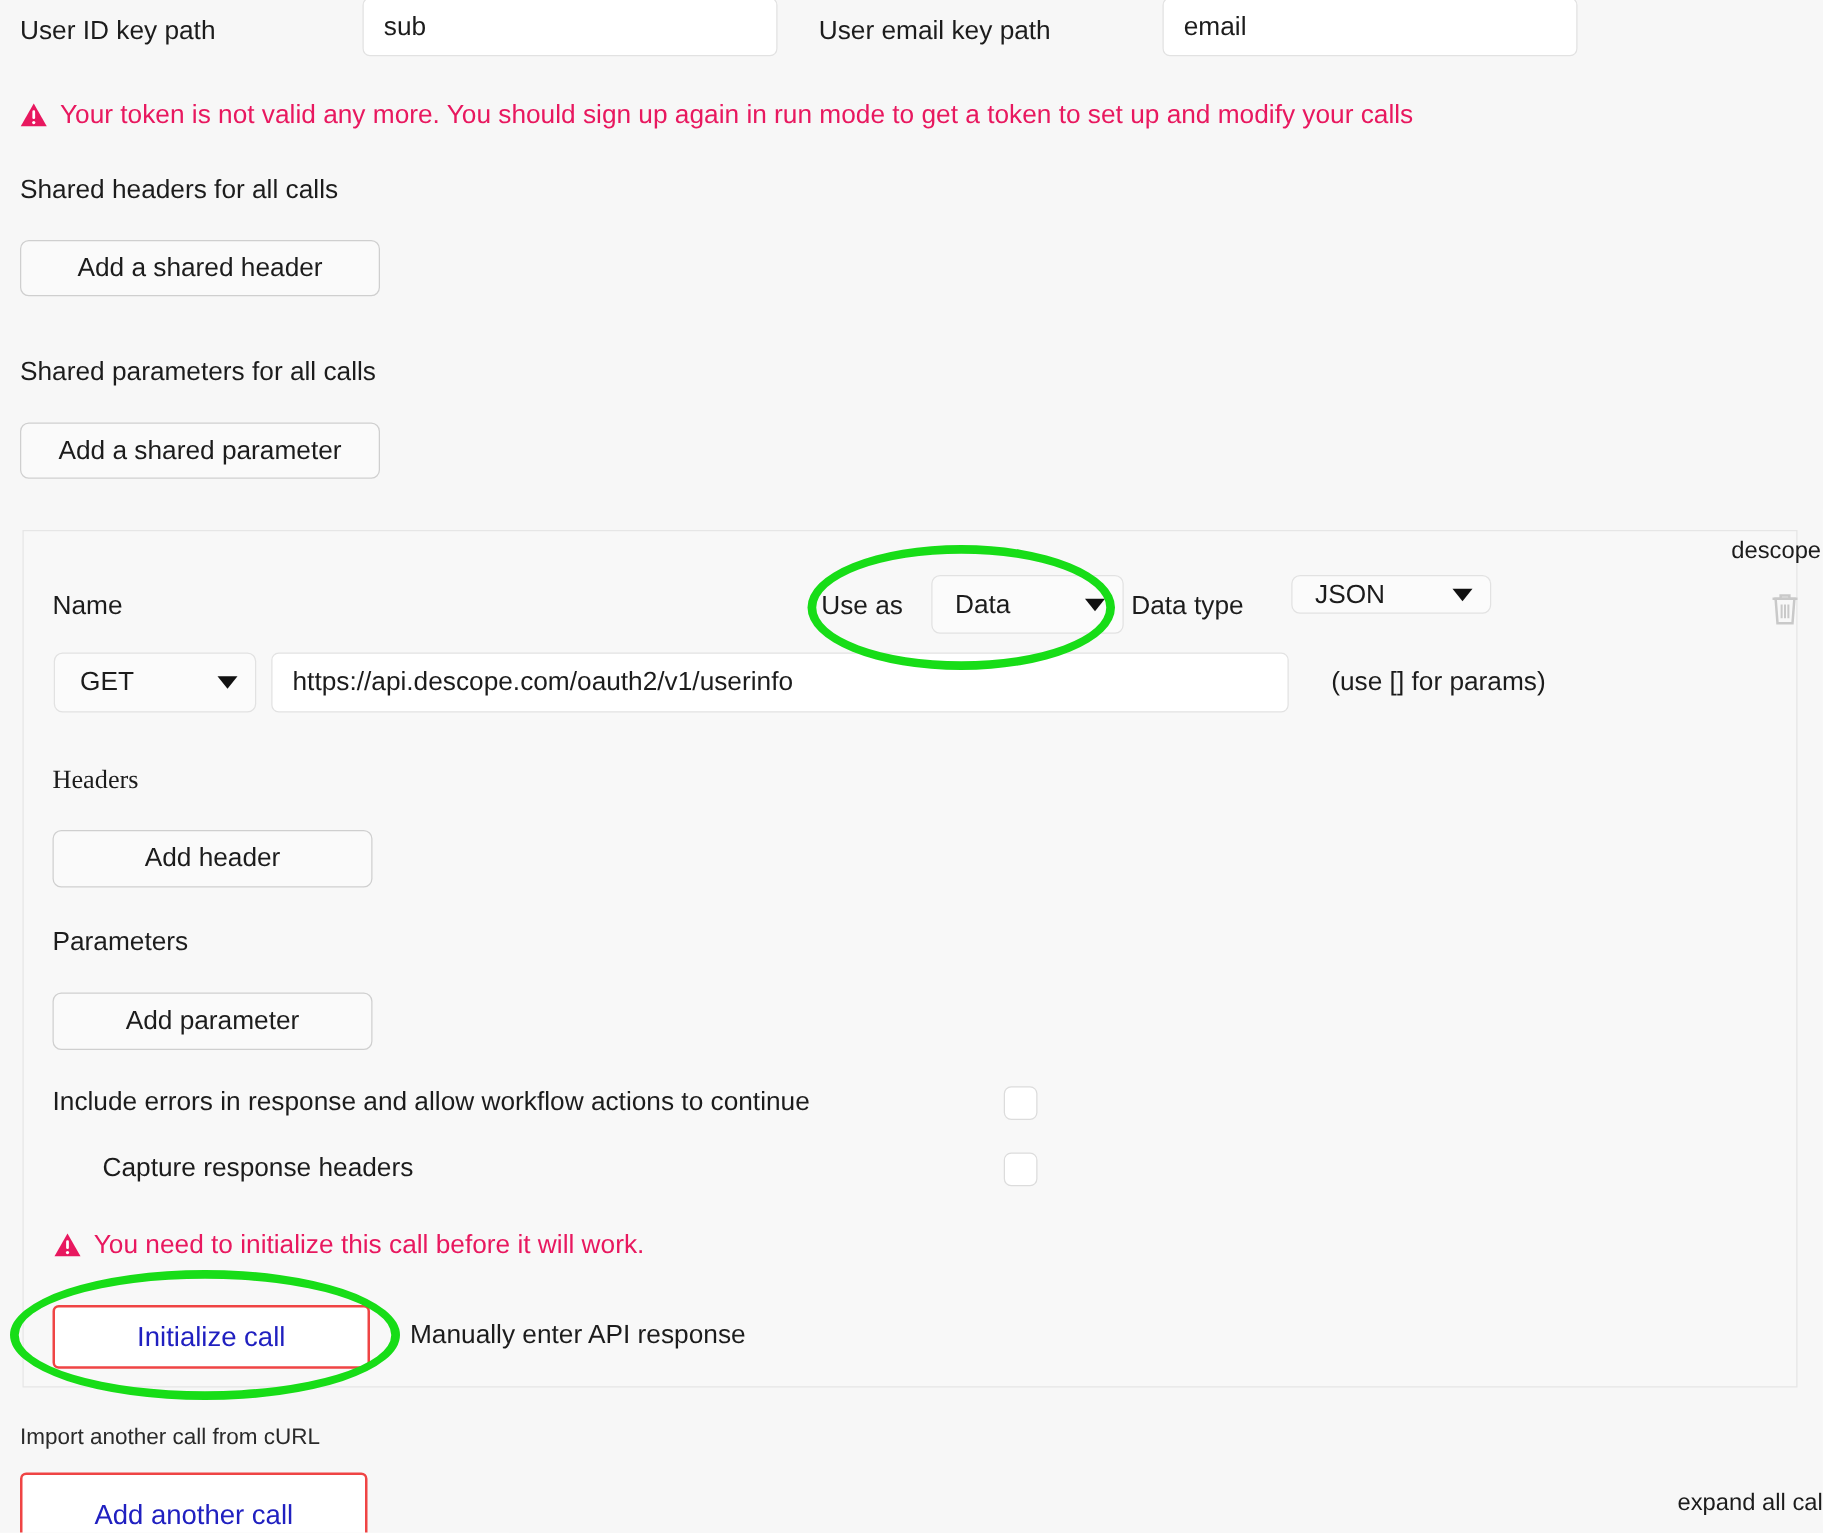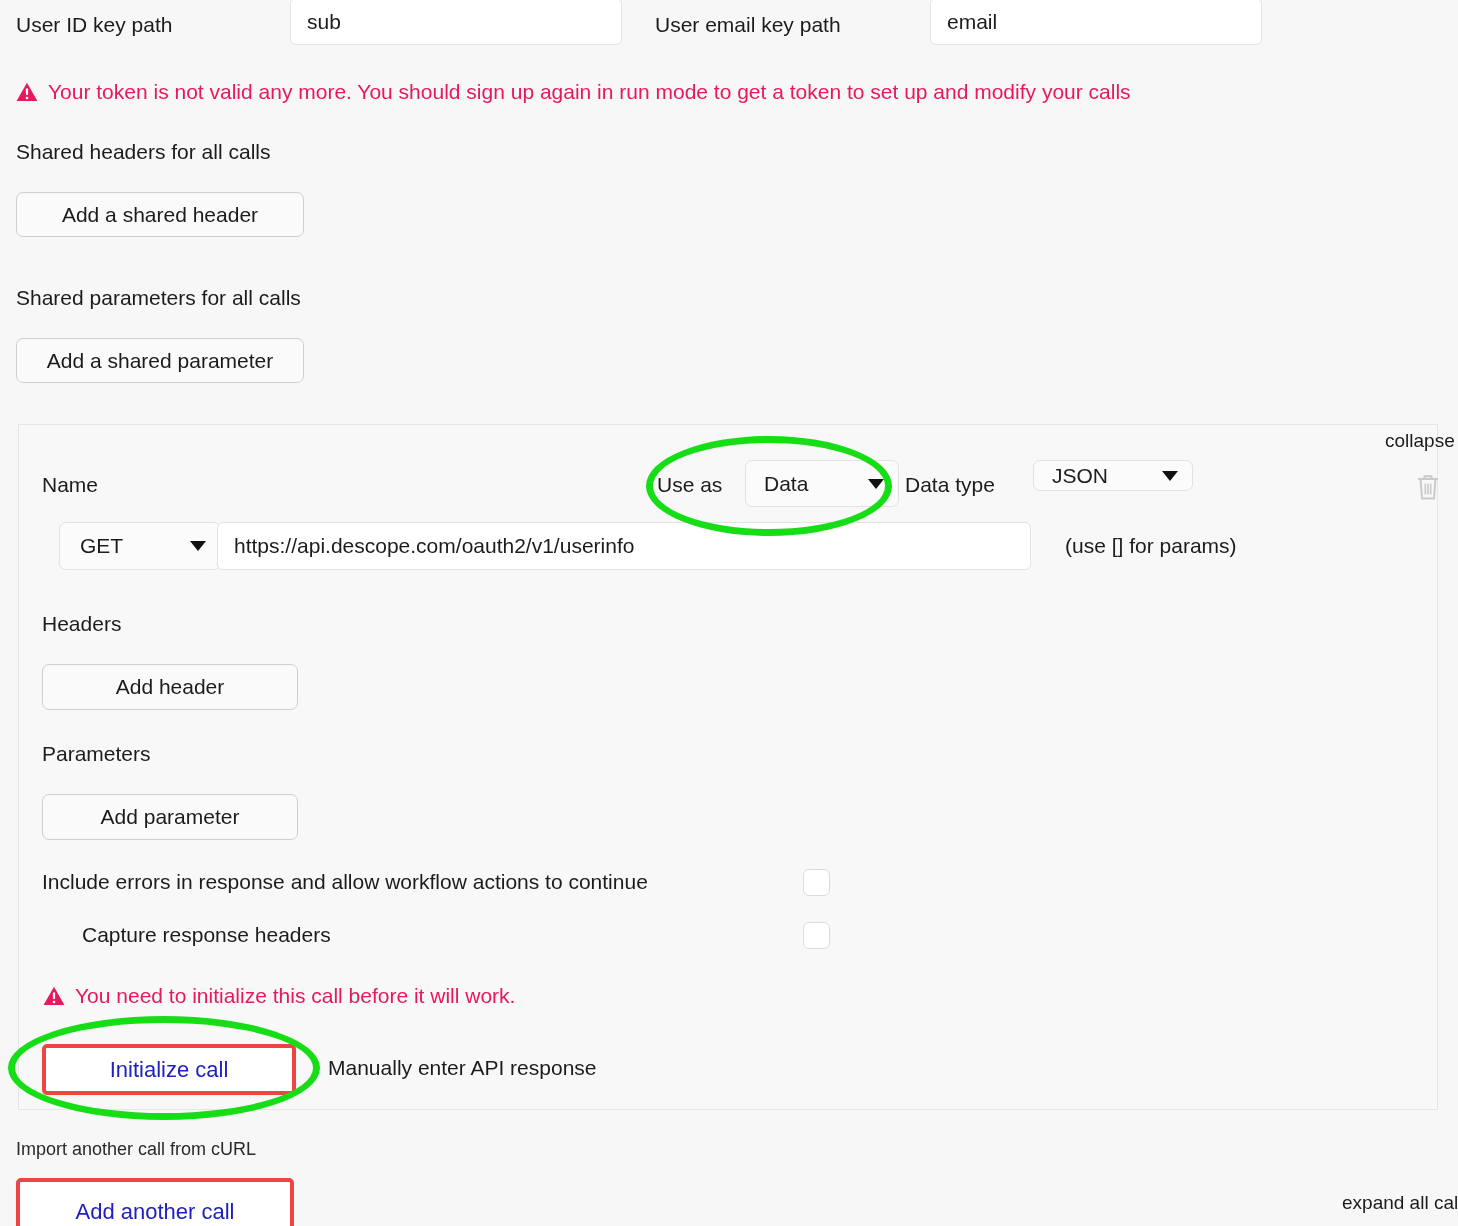"collapse" div.abs { text: collapse -> descope }
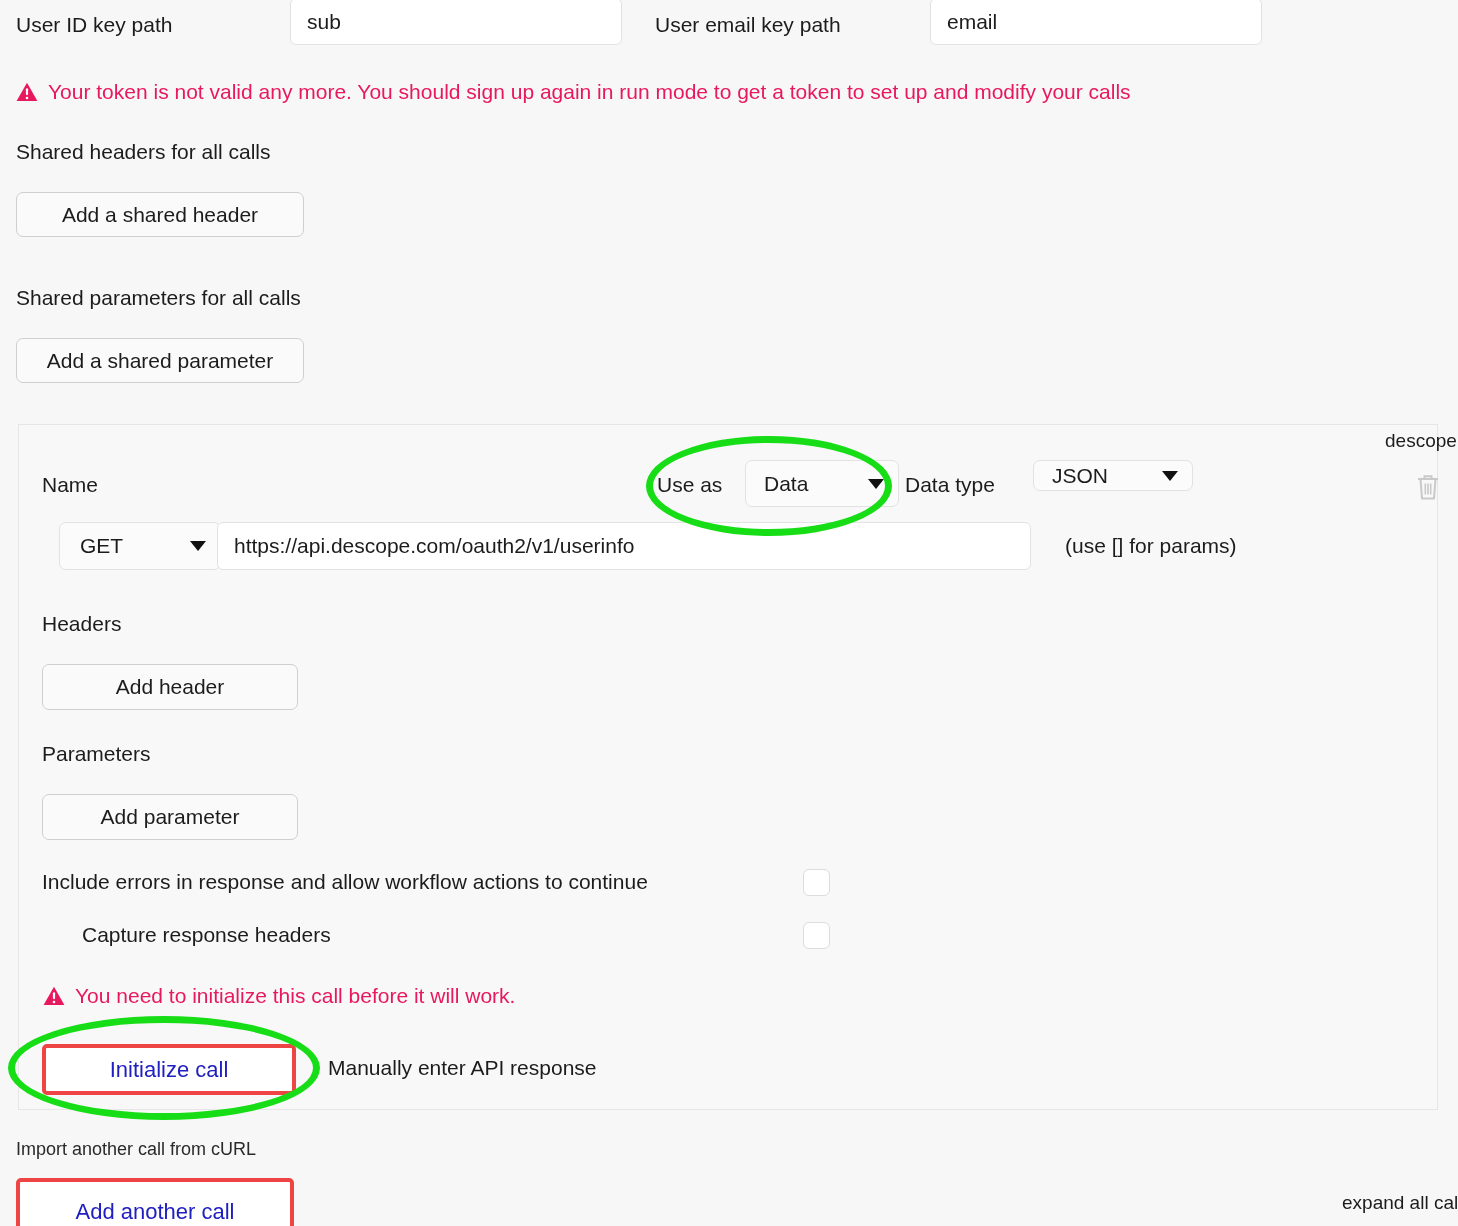"GET" div.select { margin-left: 16px -> none }
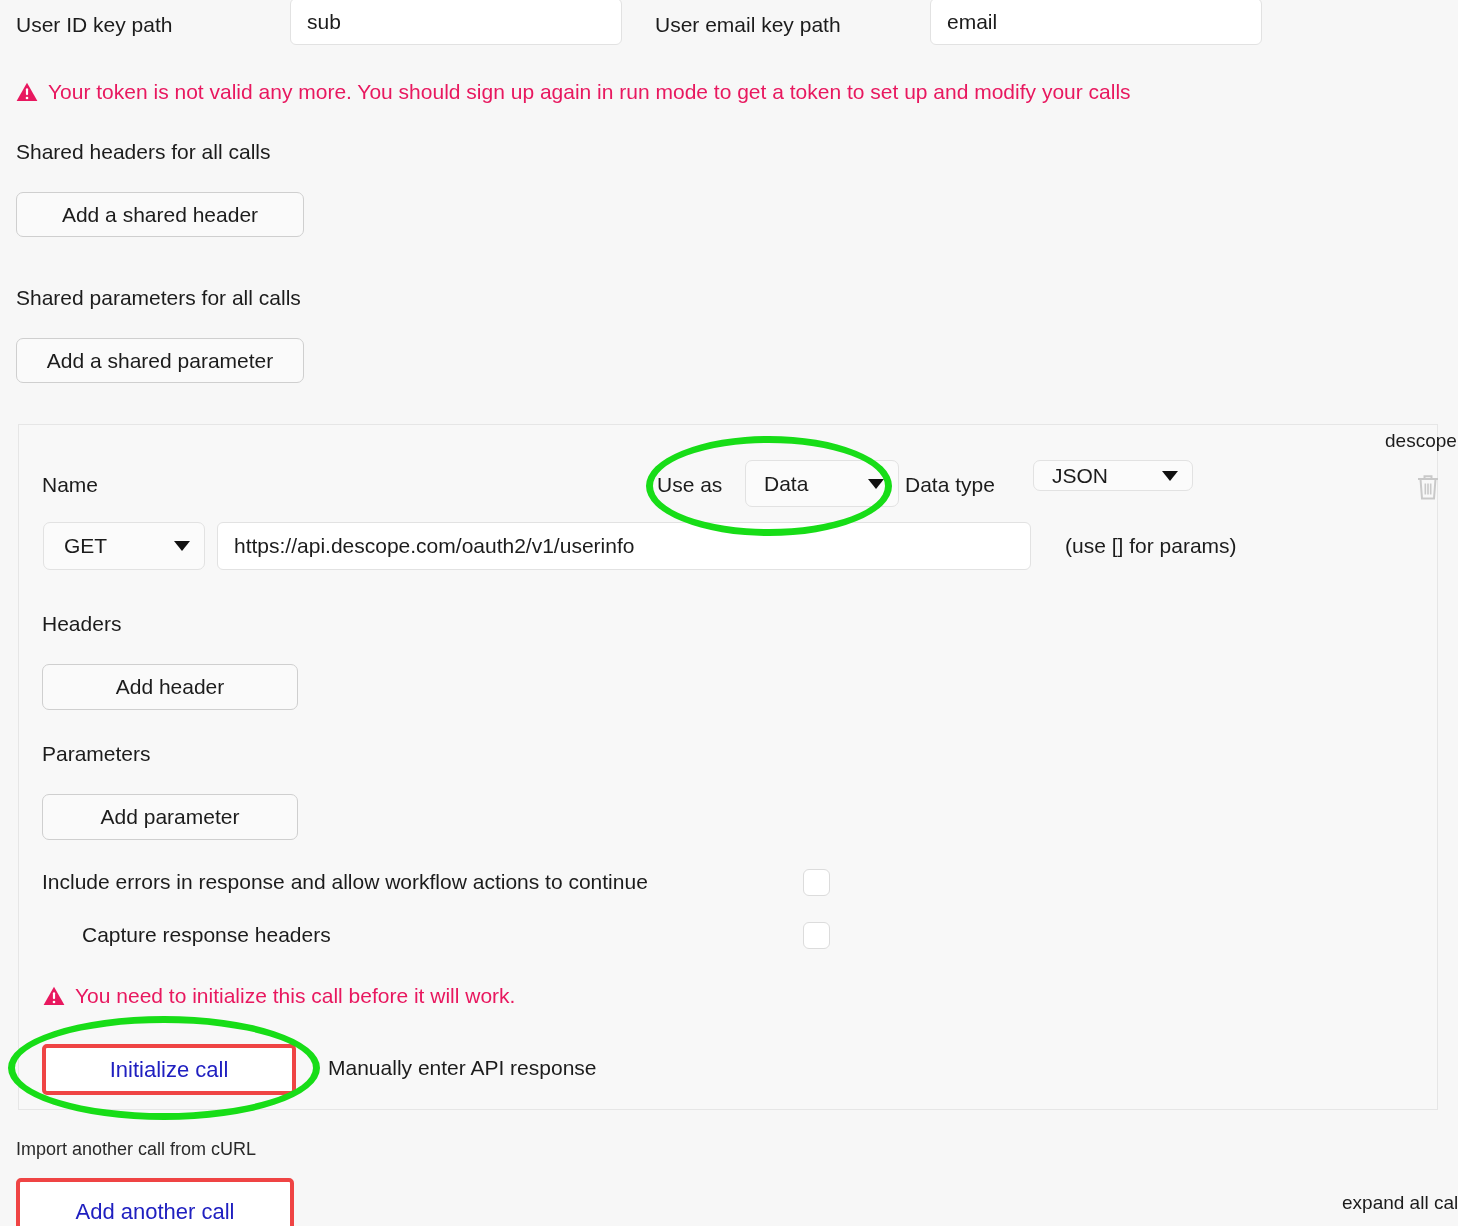"Headers" div.lbl { font-family: none -> Liberation Serif, serif }
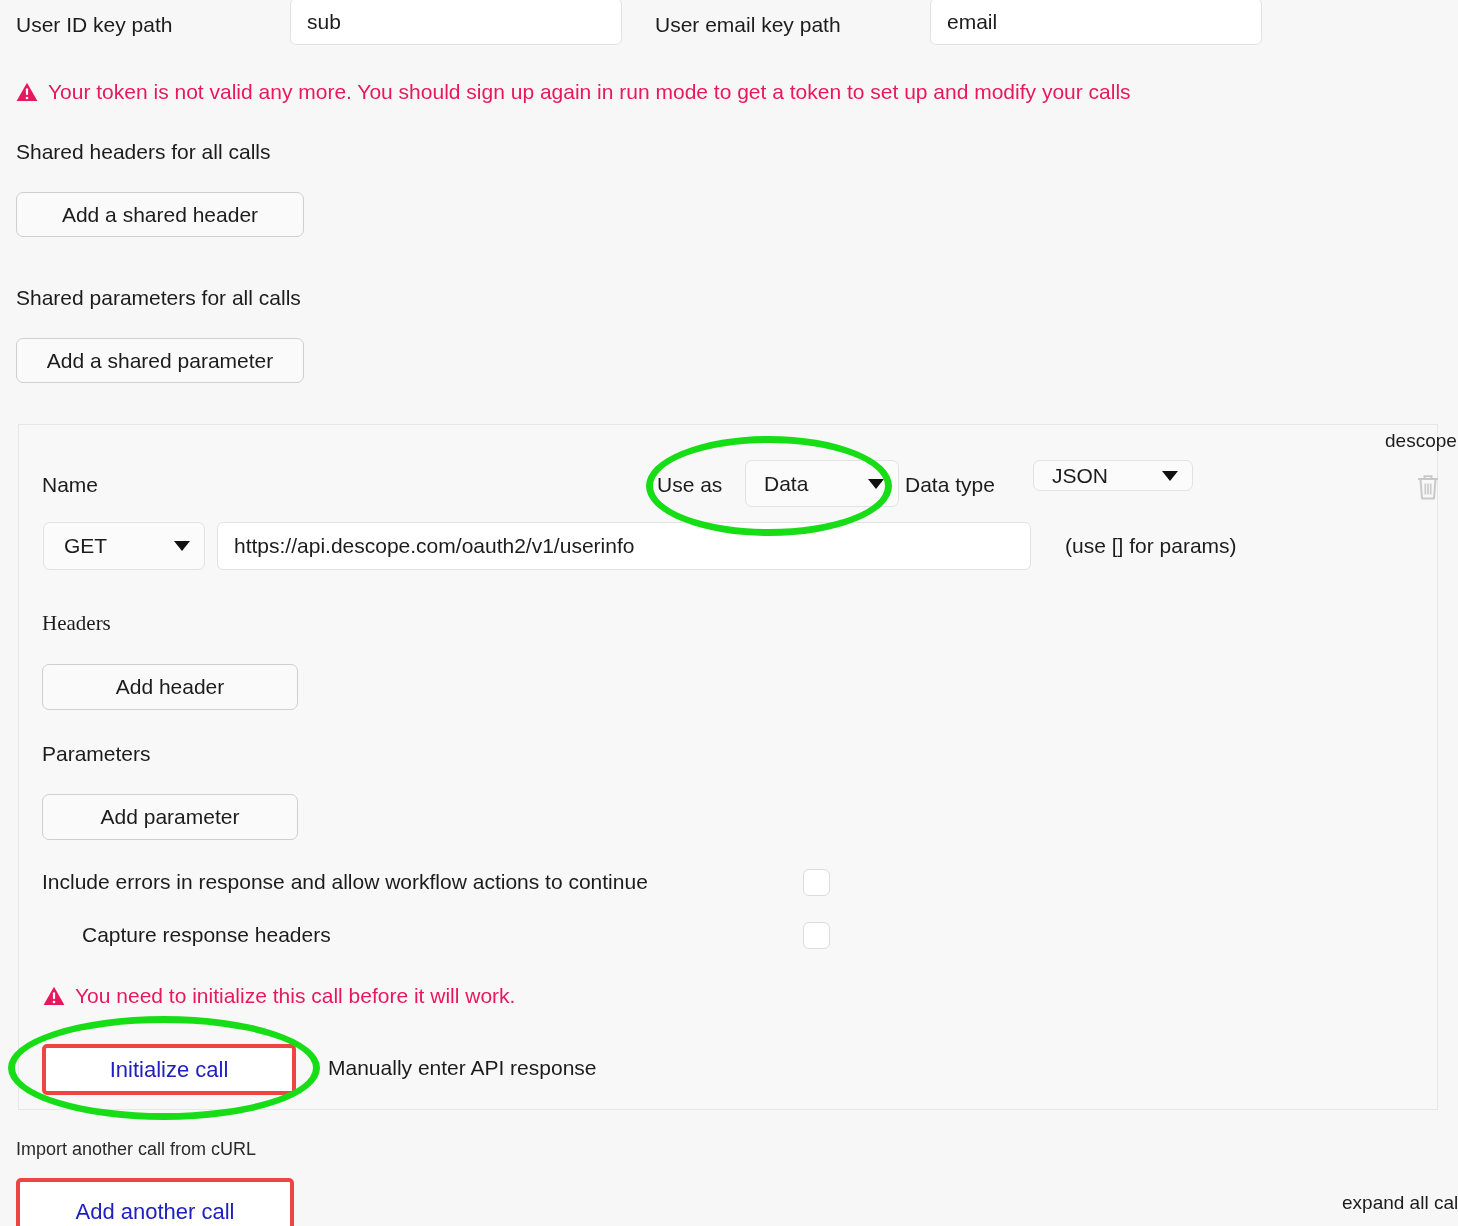"Initialize call" .btn-blue { border: 4px solid #ef4444 -> 2px solid #ef4444 }
